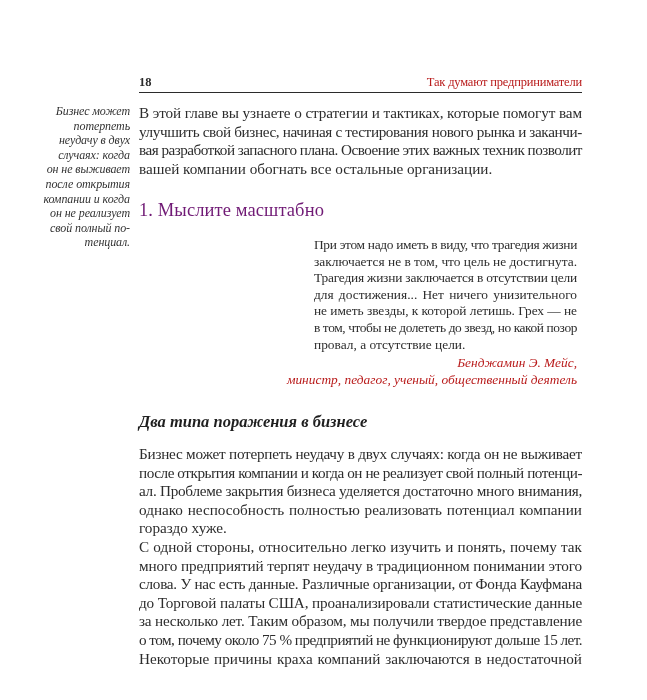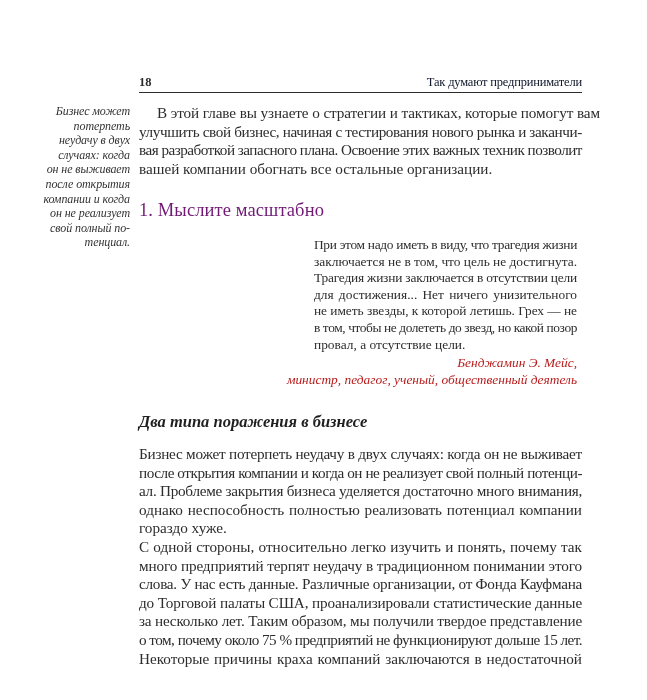"Так думают предприниматели" .running-title { color: #0f172a -> #b91c1c }
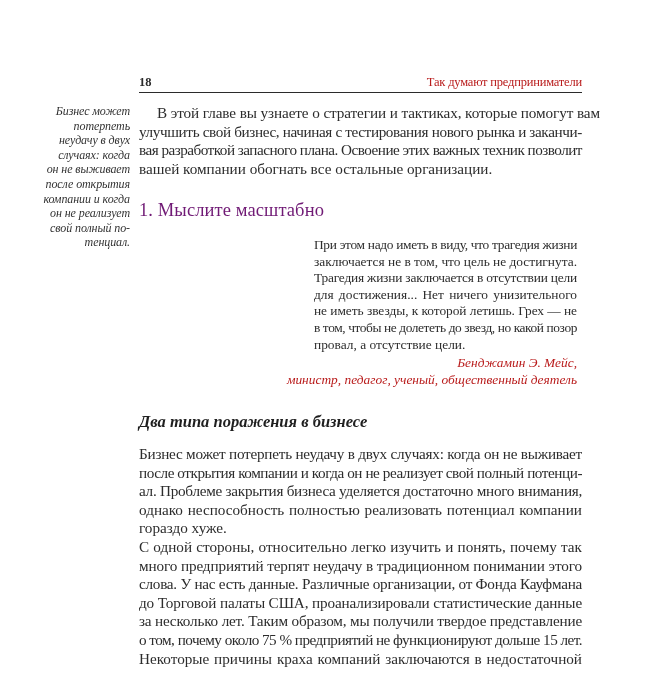"В этой главе вы узнаете" span.ln { margin-left: 18px -> none }
